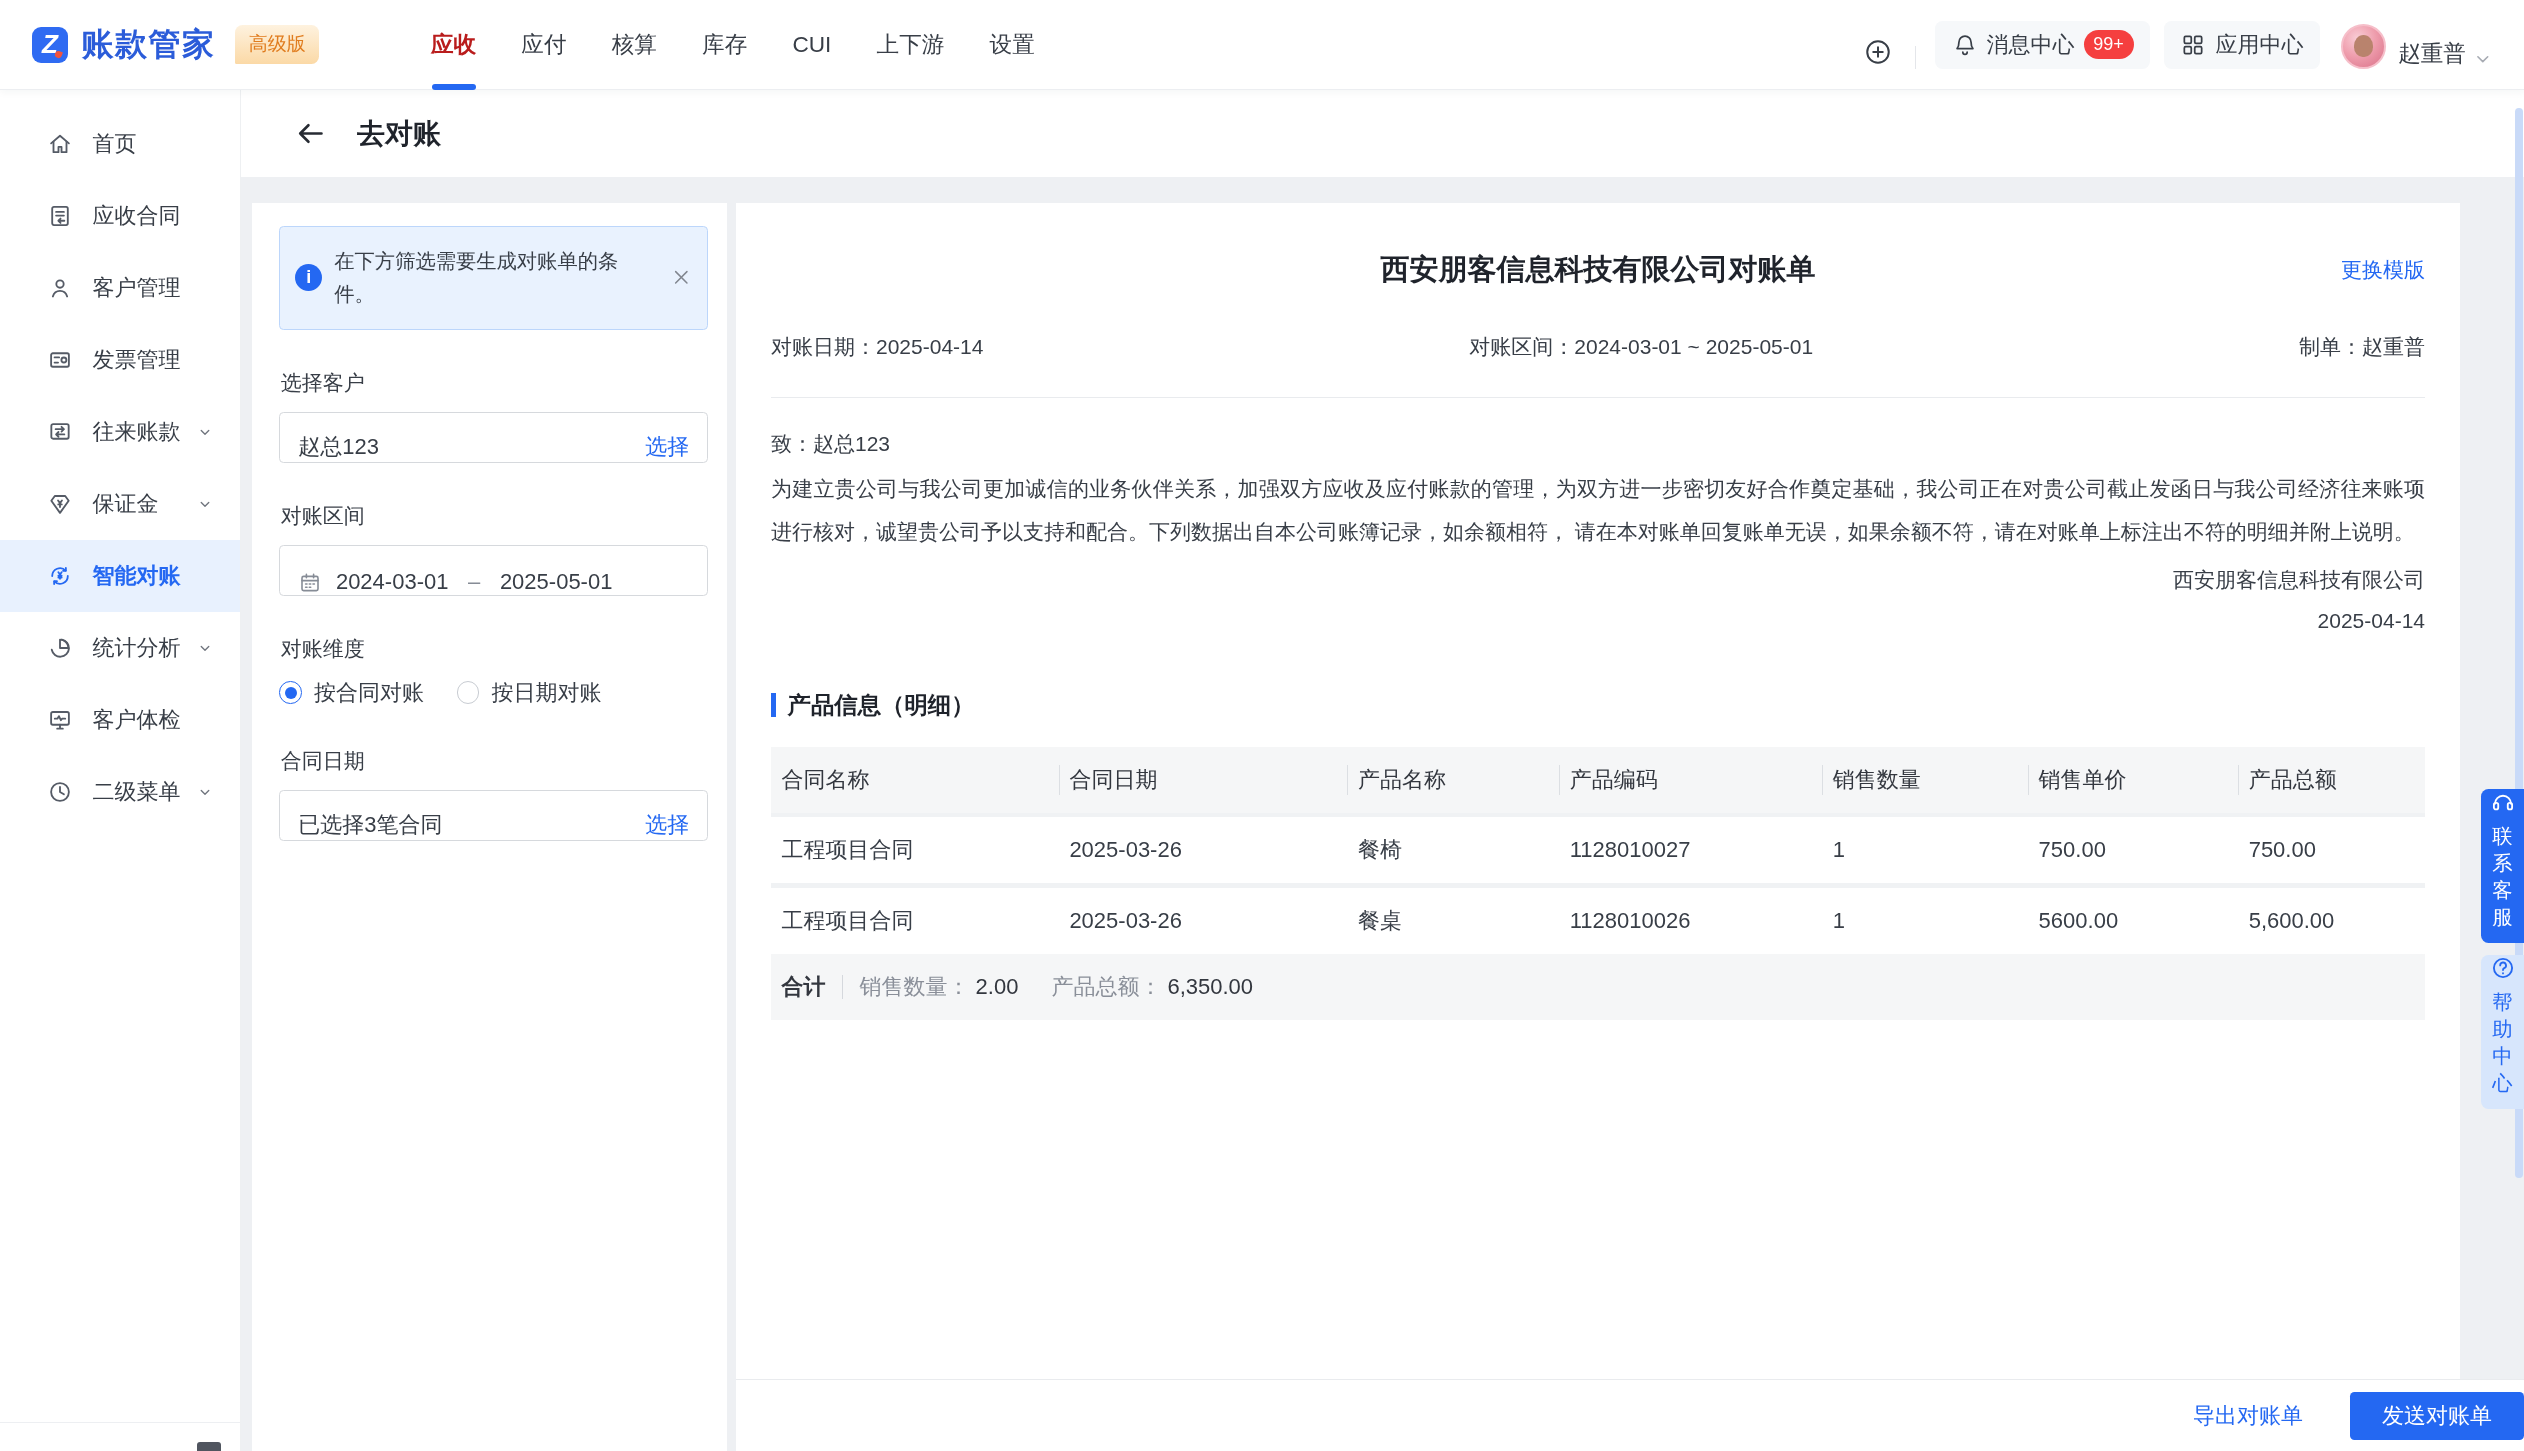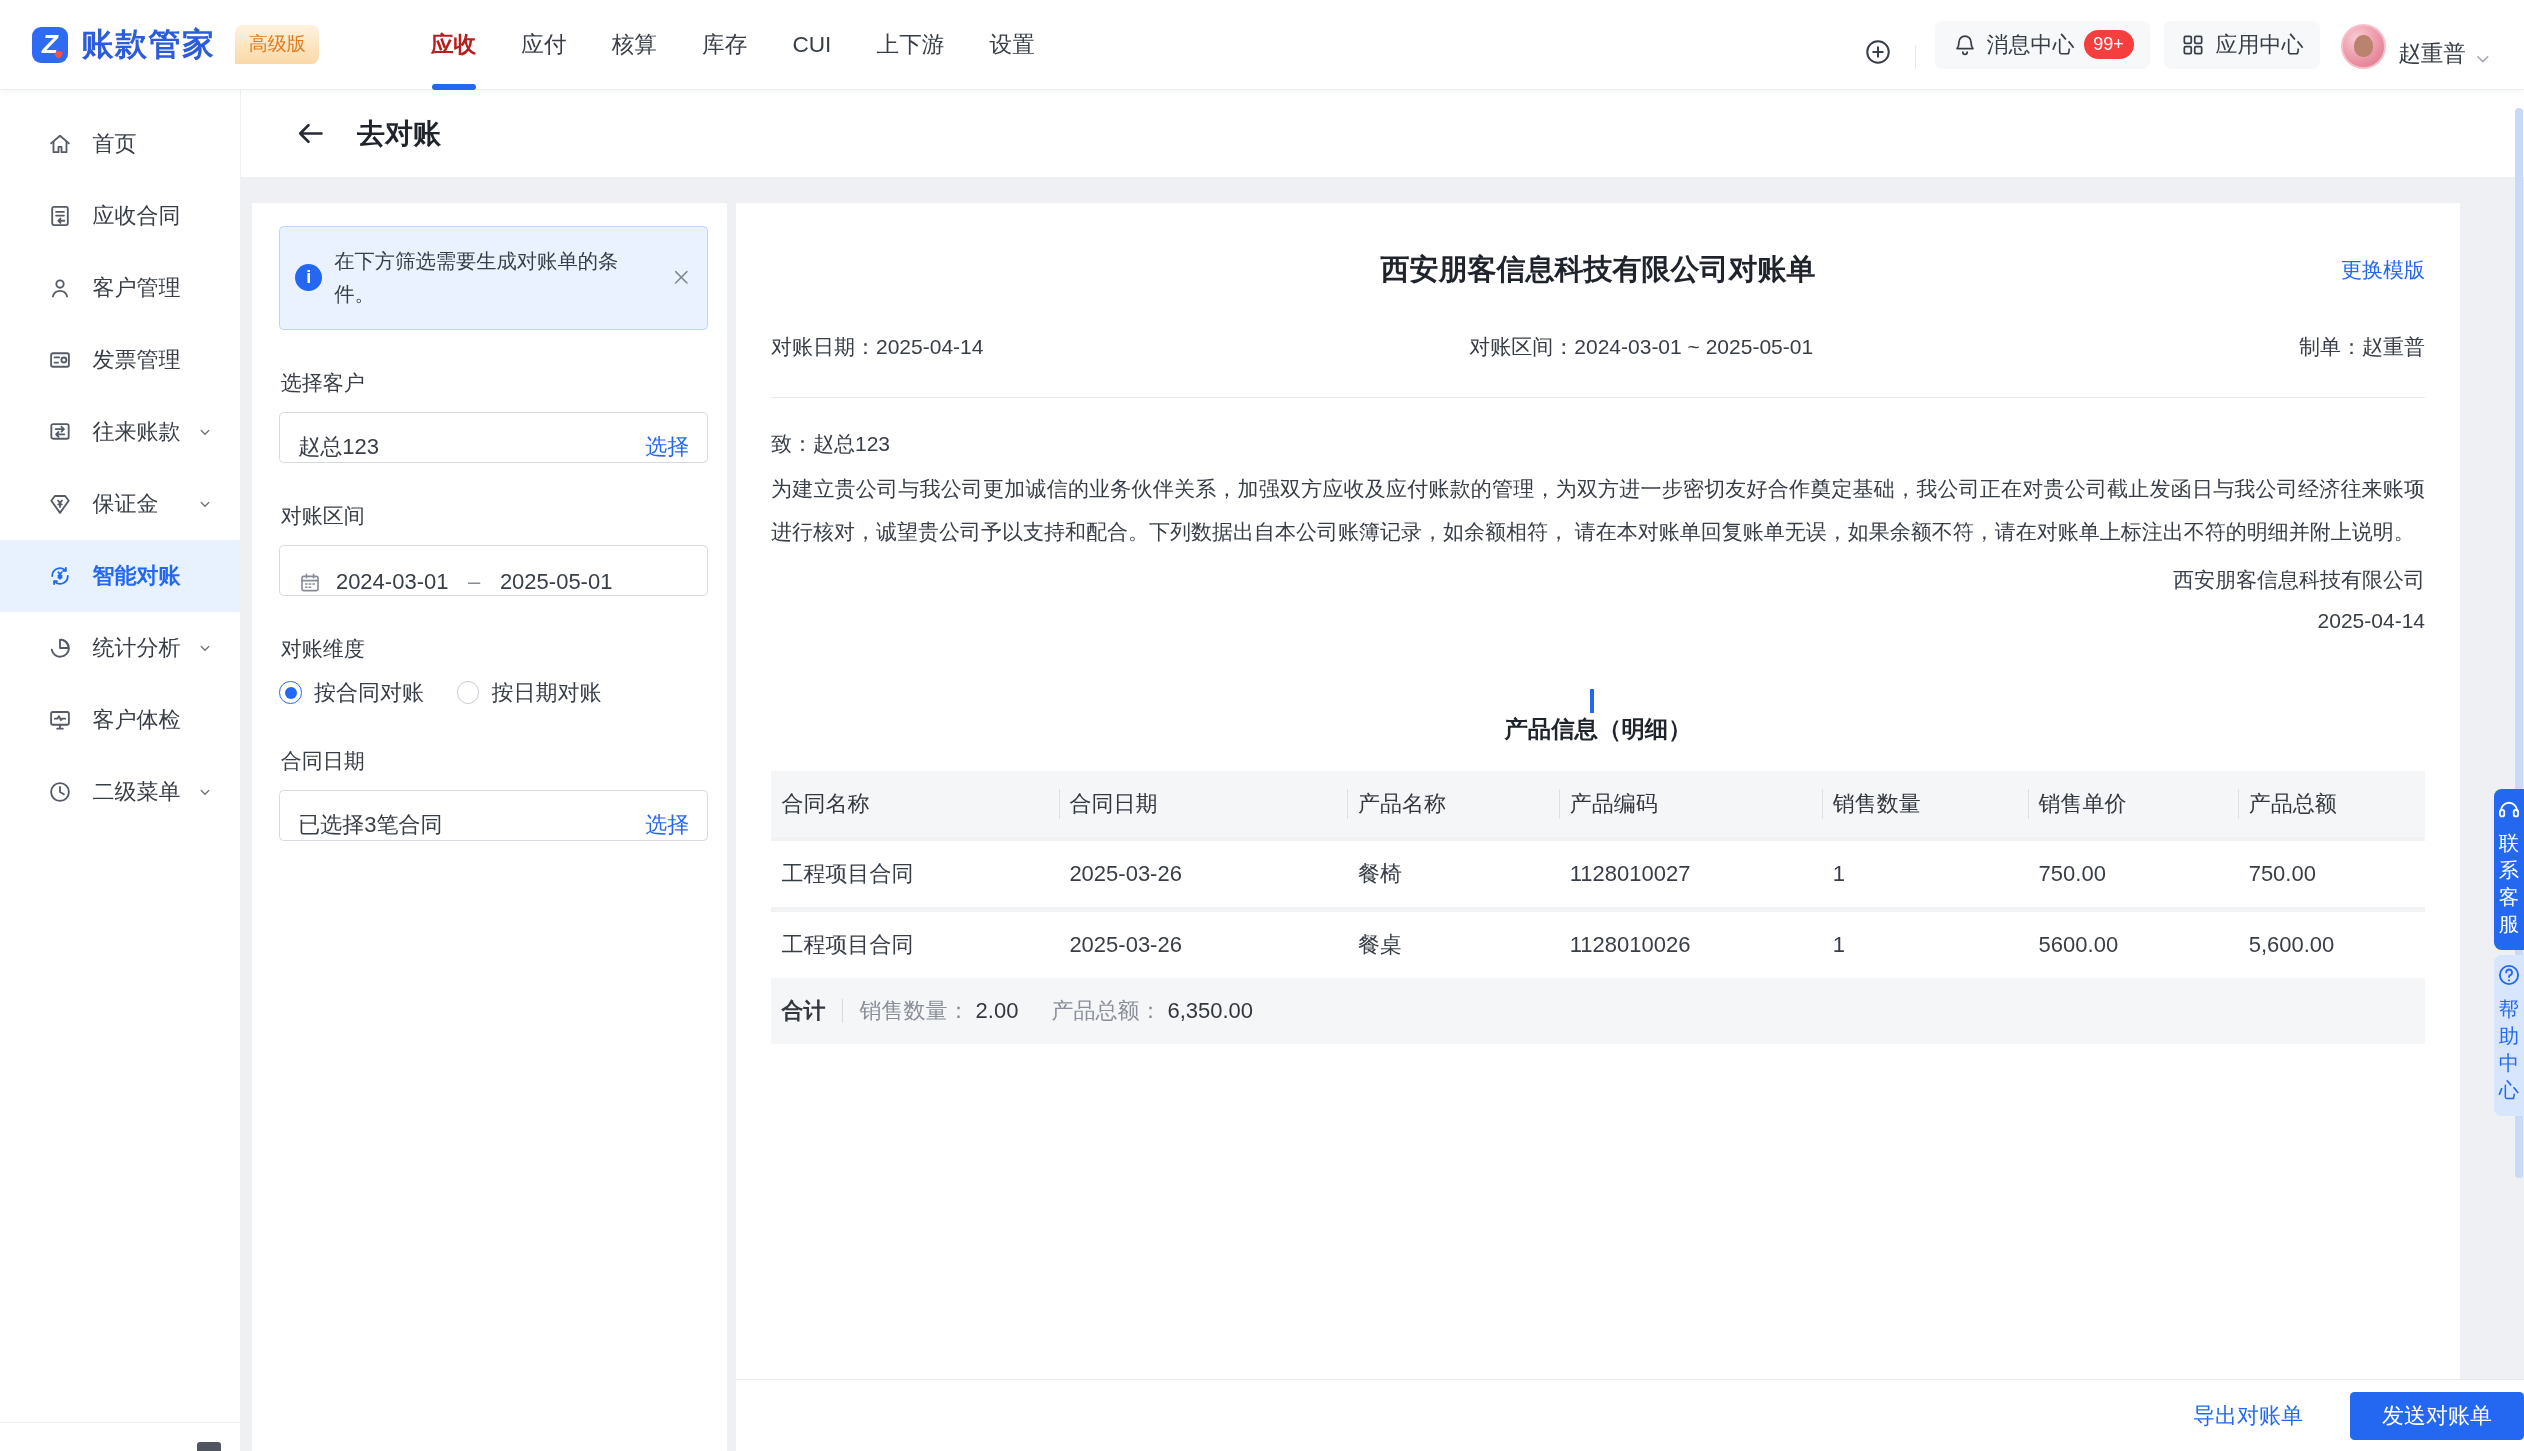"产品信息（明细）" .section-head { flex-direction: column -> none }
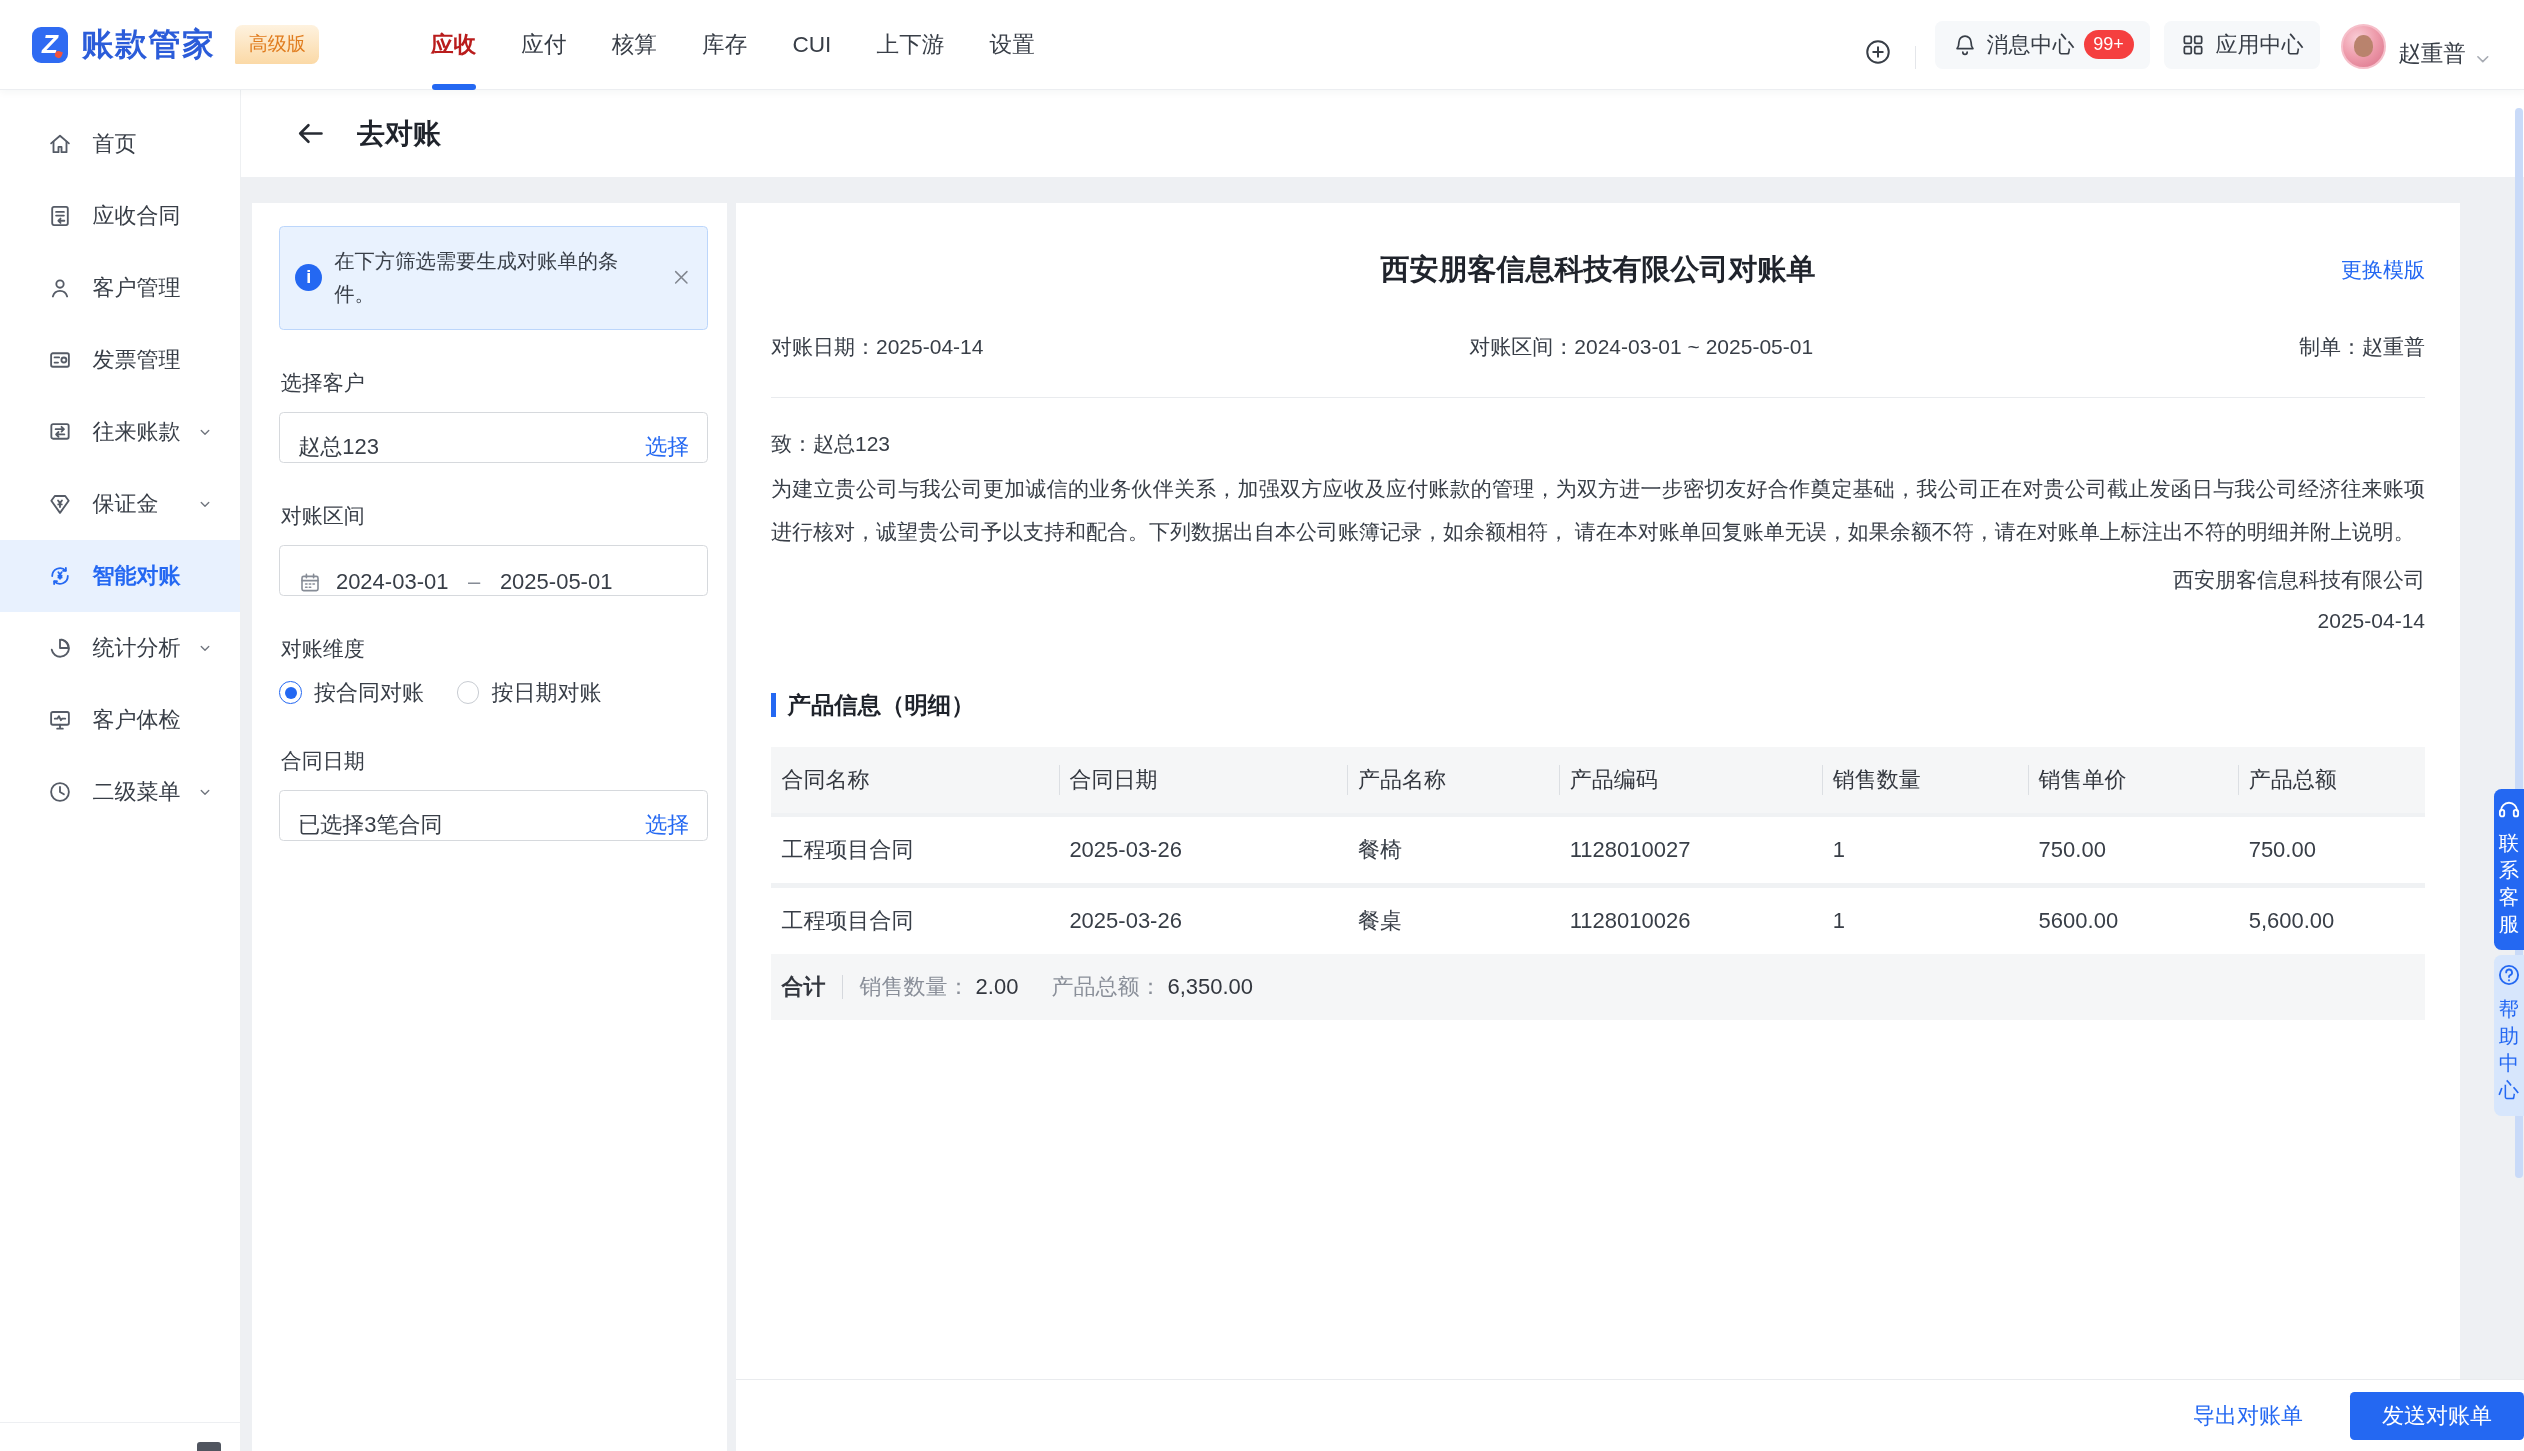"联系客服" .float-btn { padding: 7px 0 12px -> 0 0 12px; width: 30px -> 43px }
